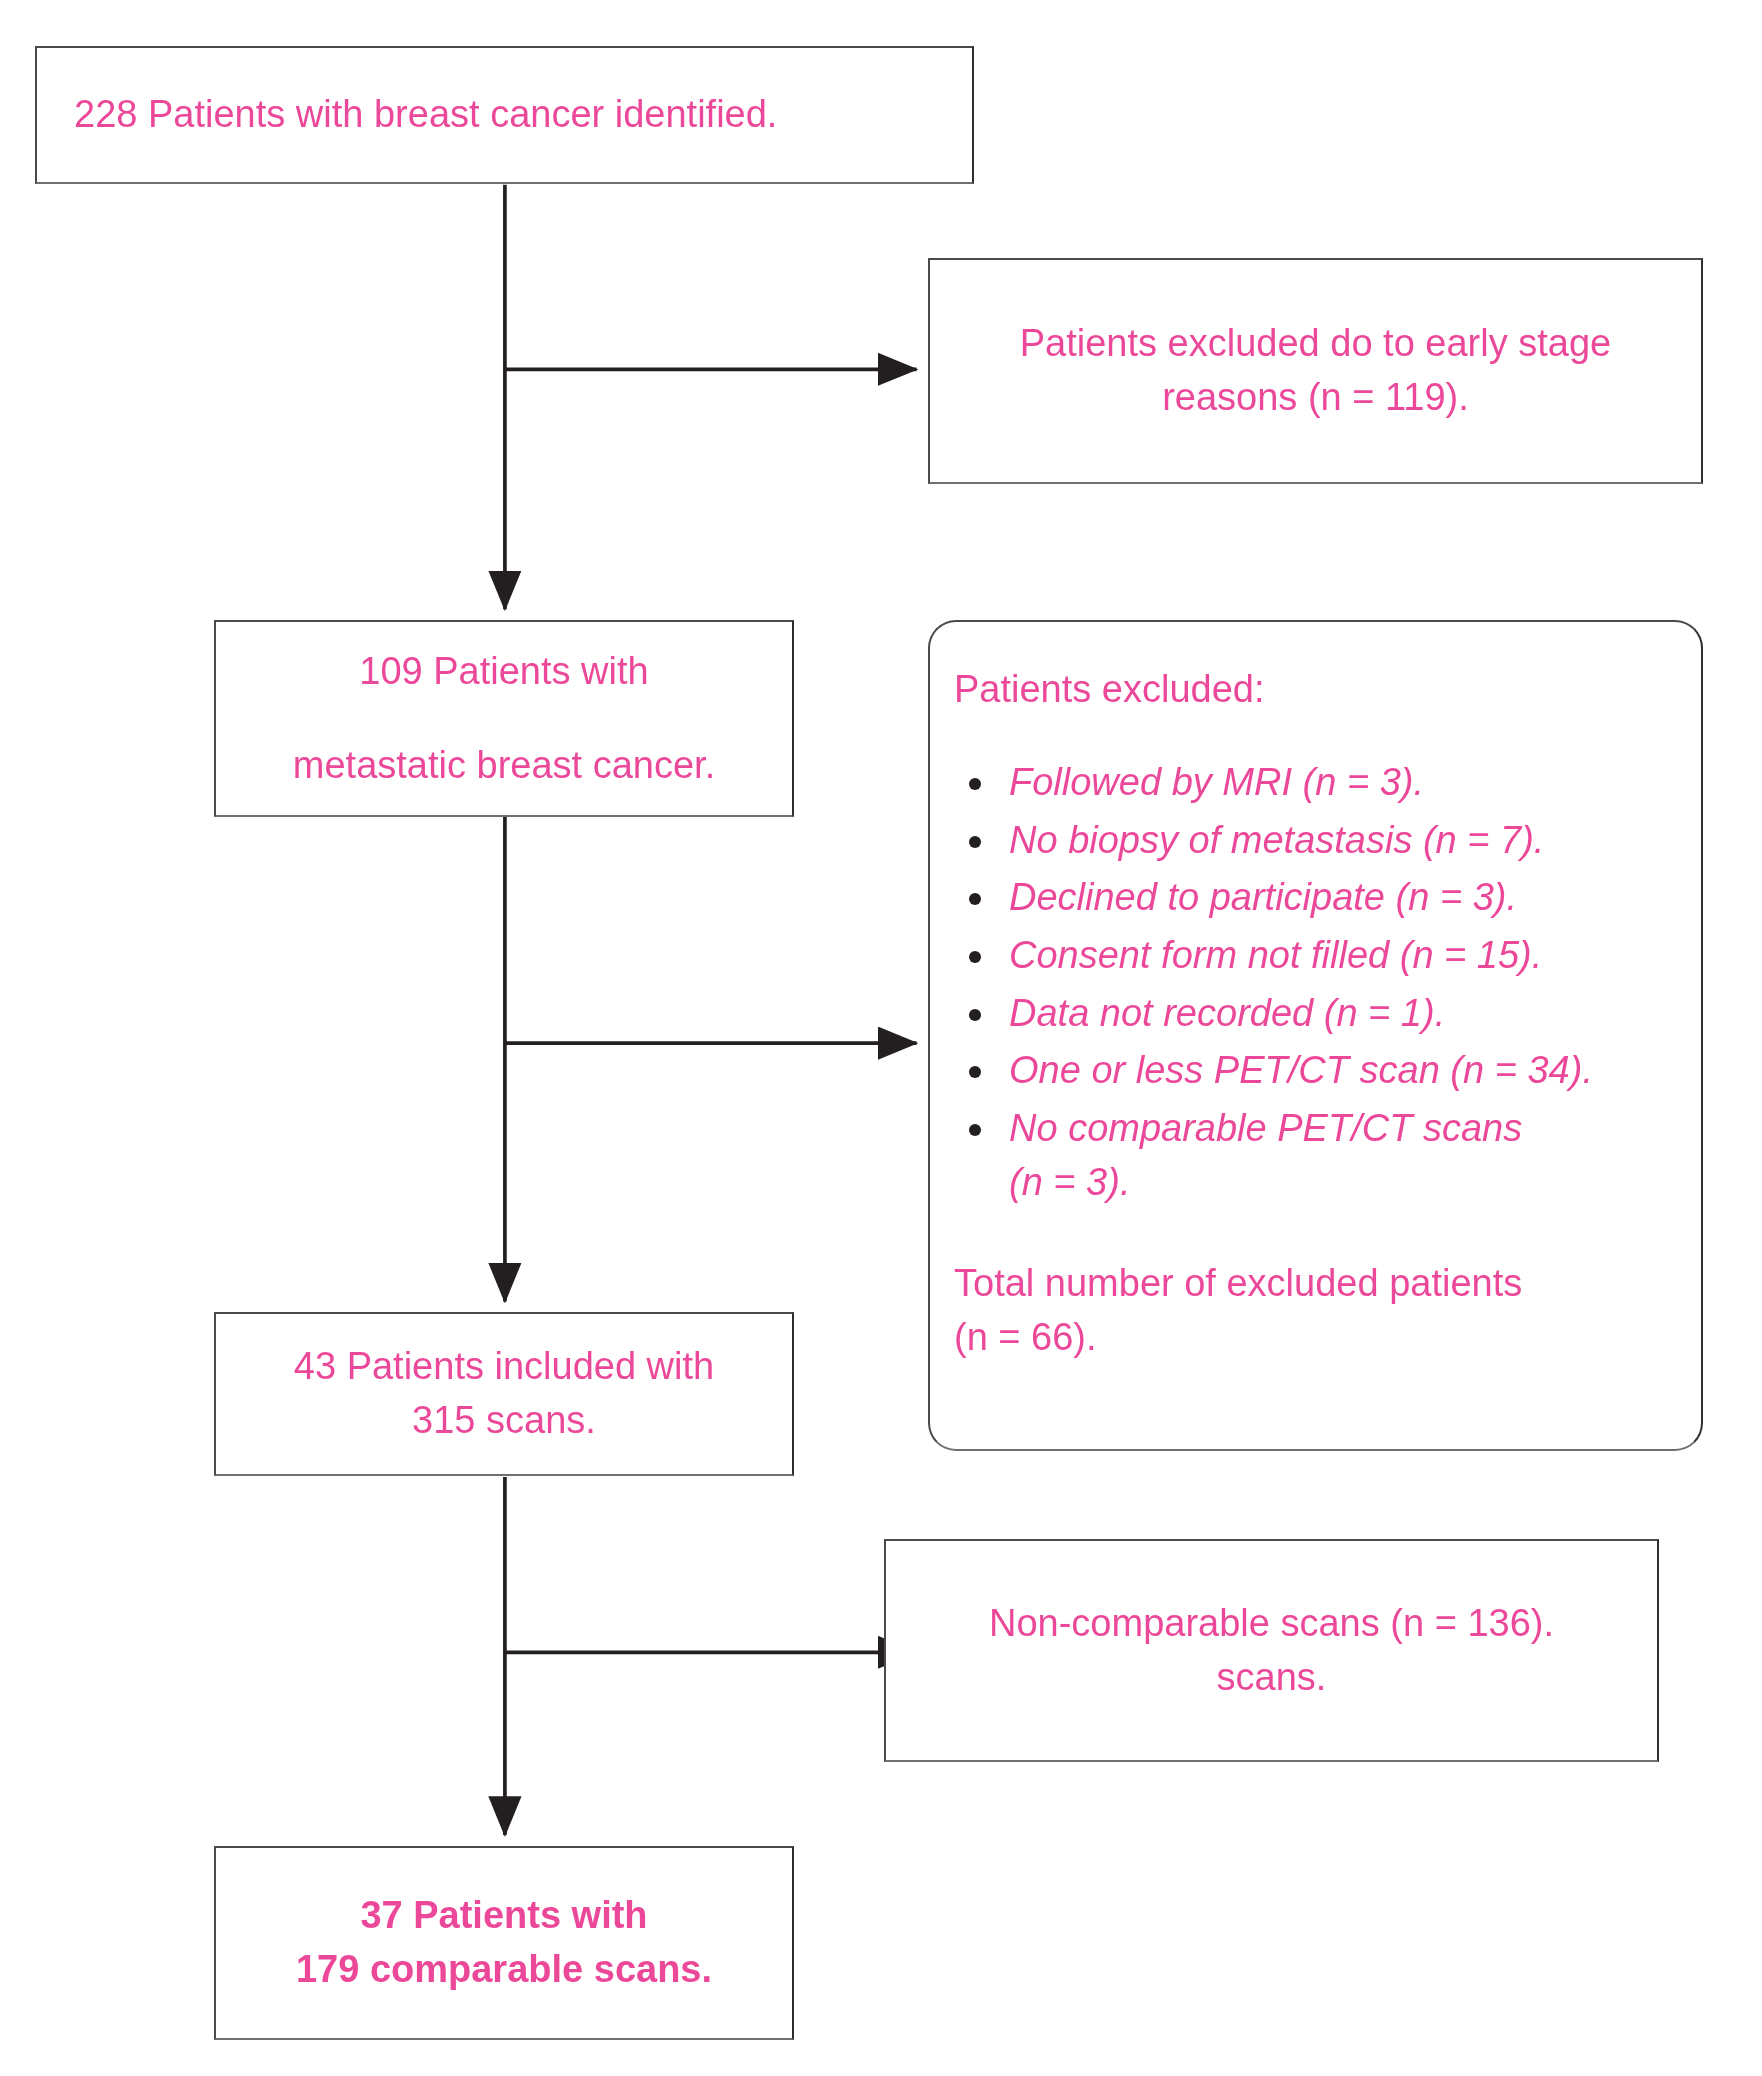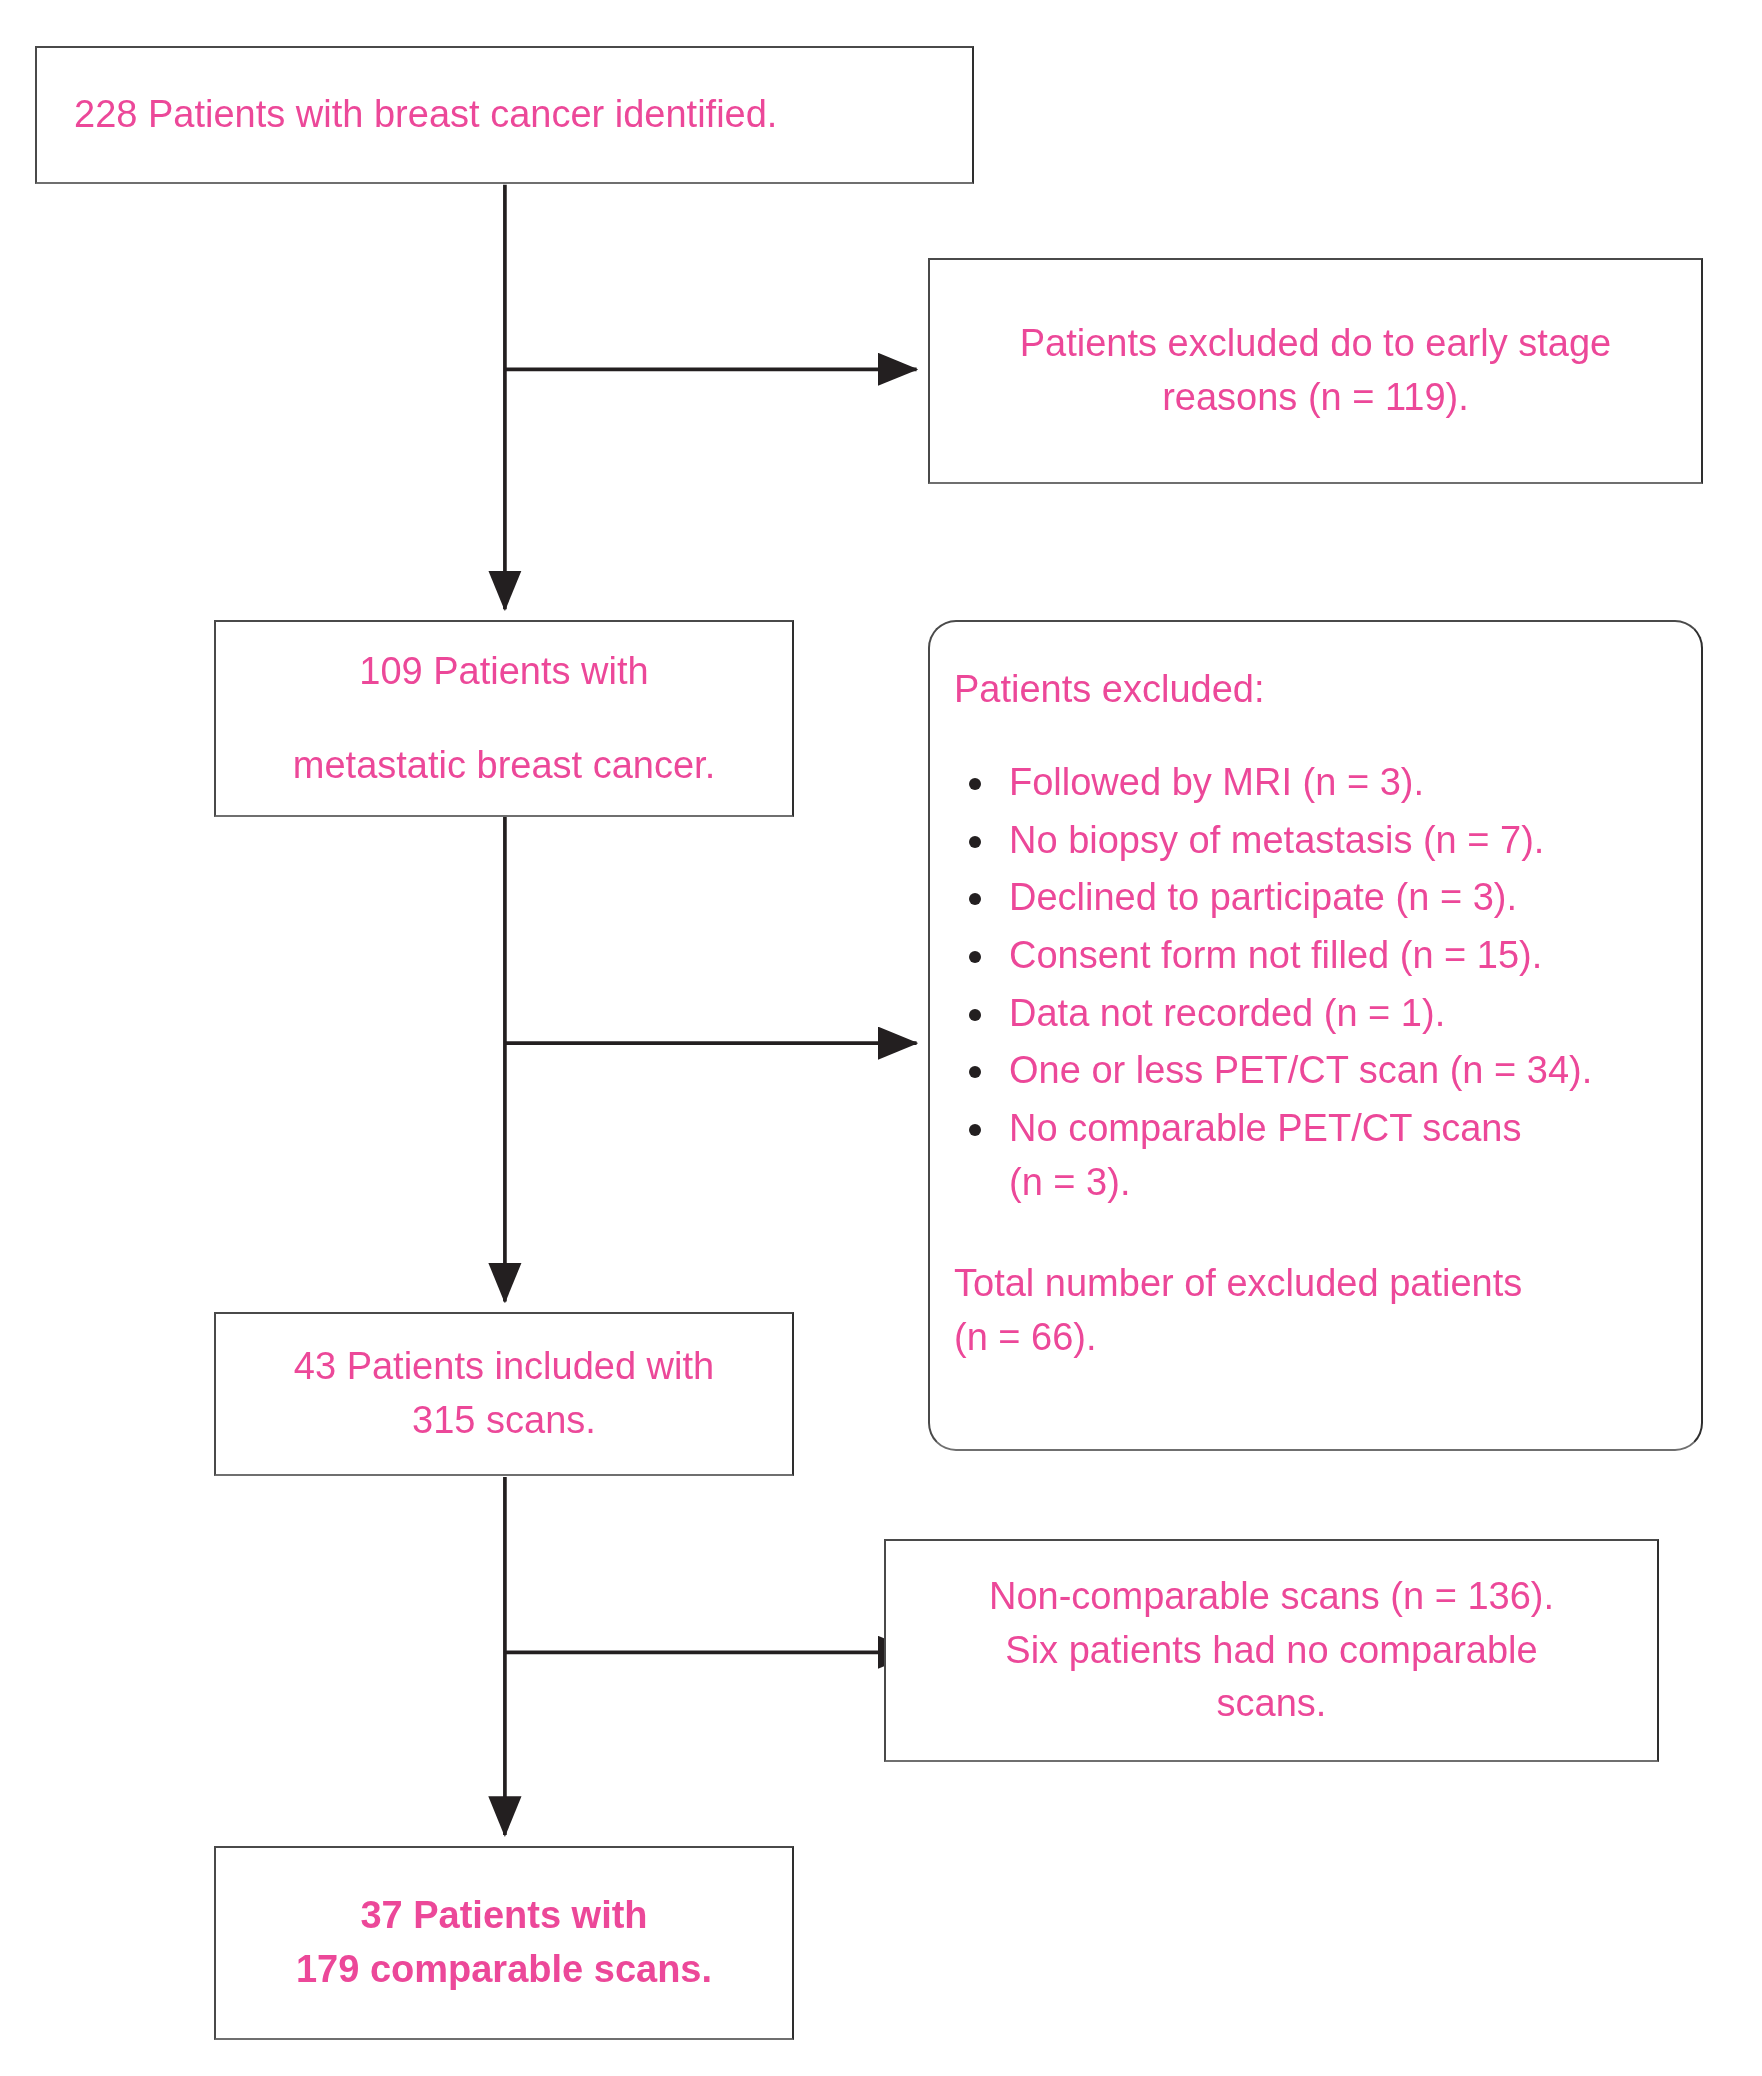"Followed by MRI (n =" .excl-list { font-style: none -> italic }
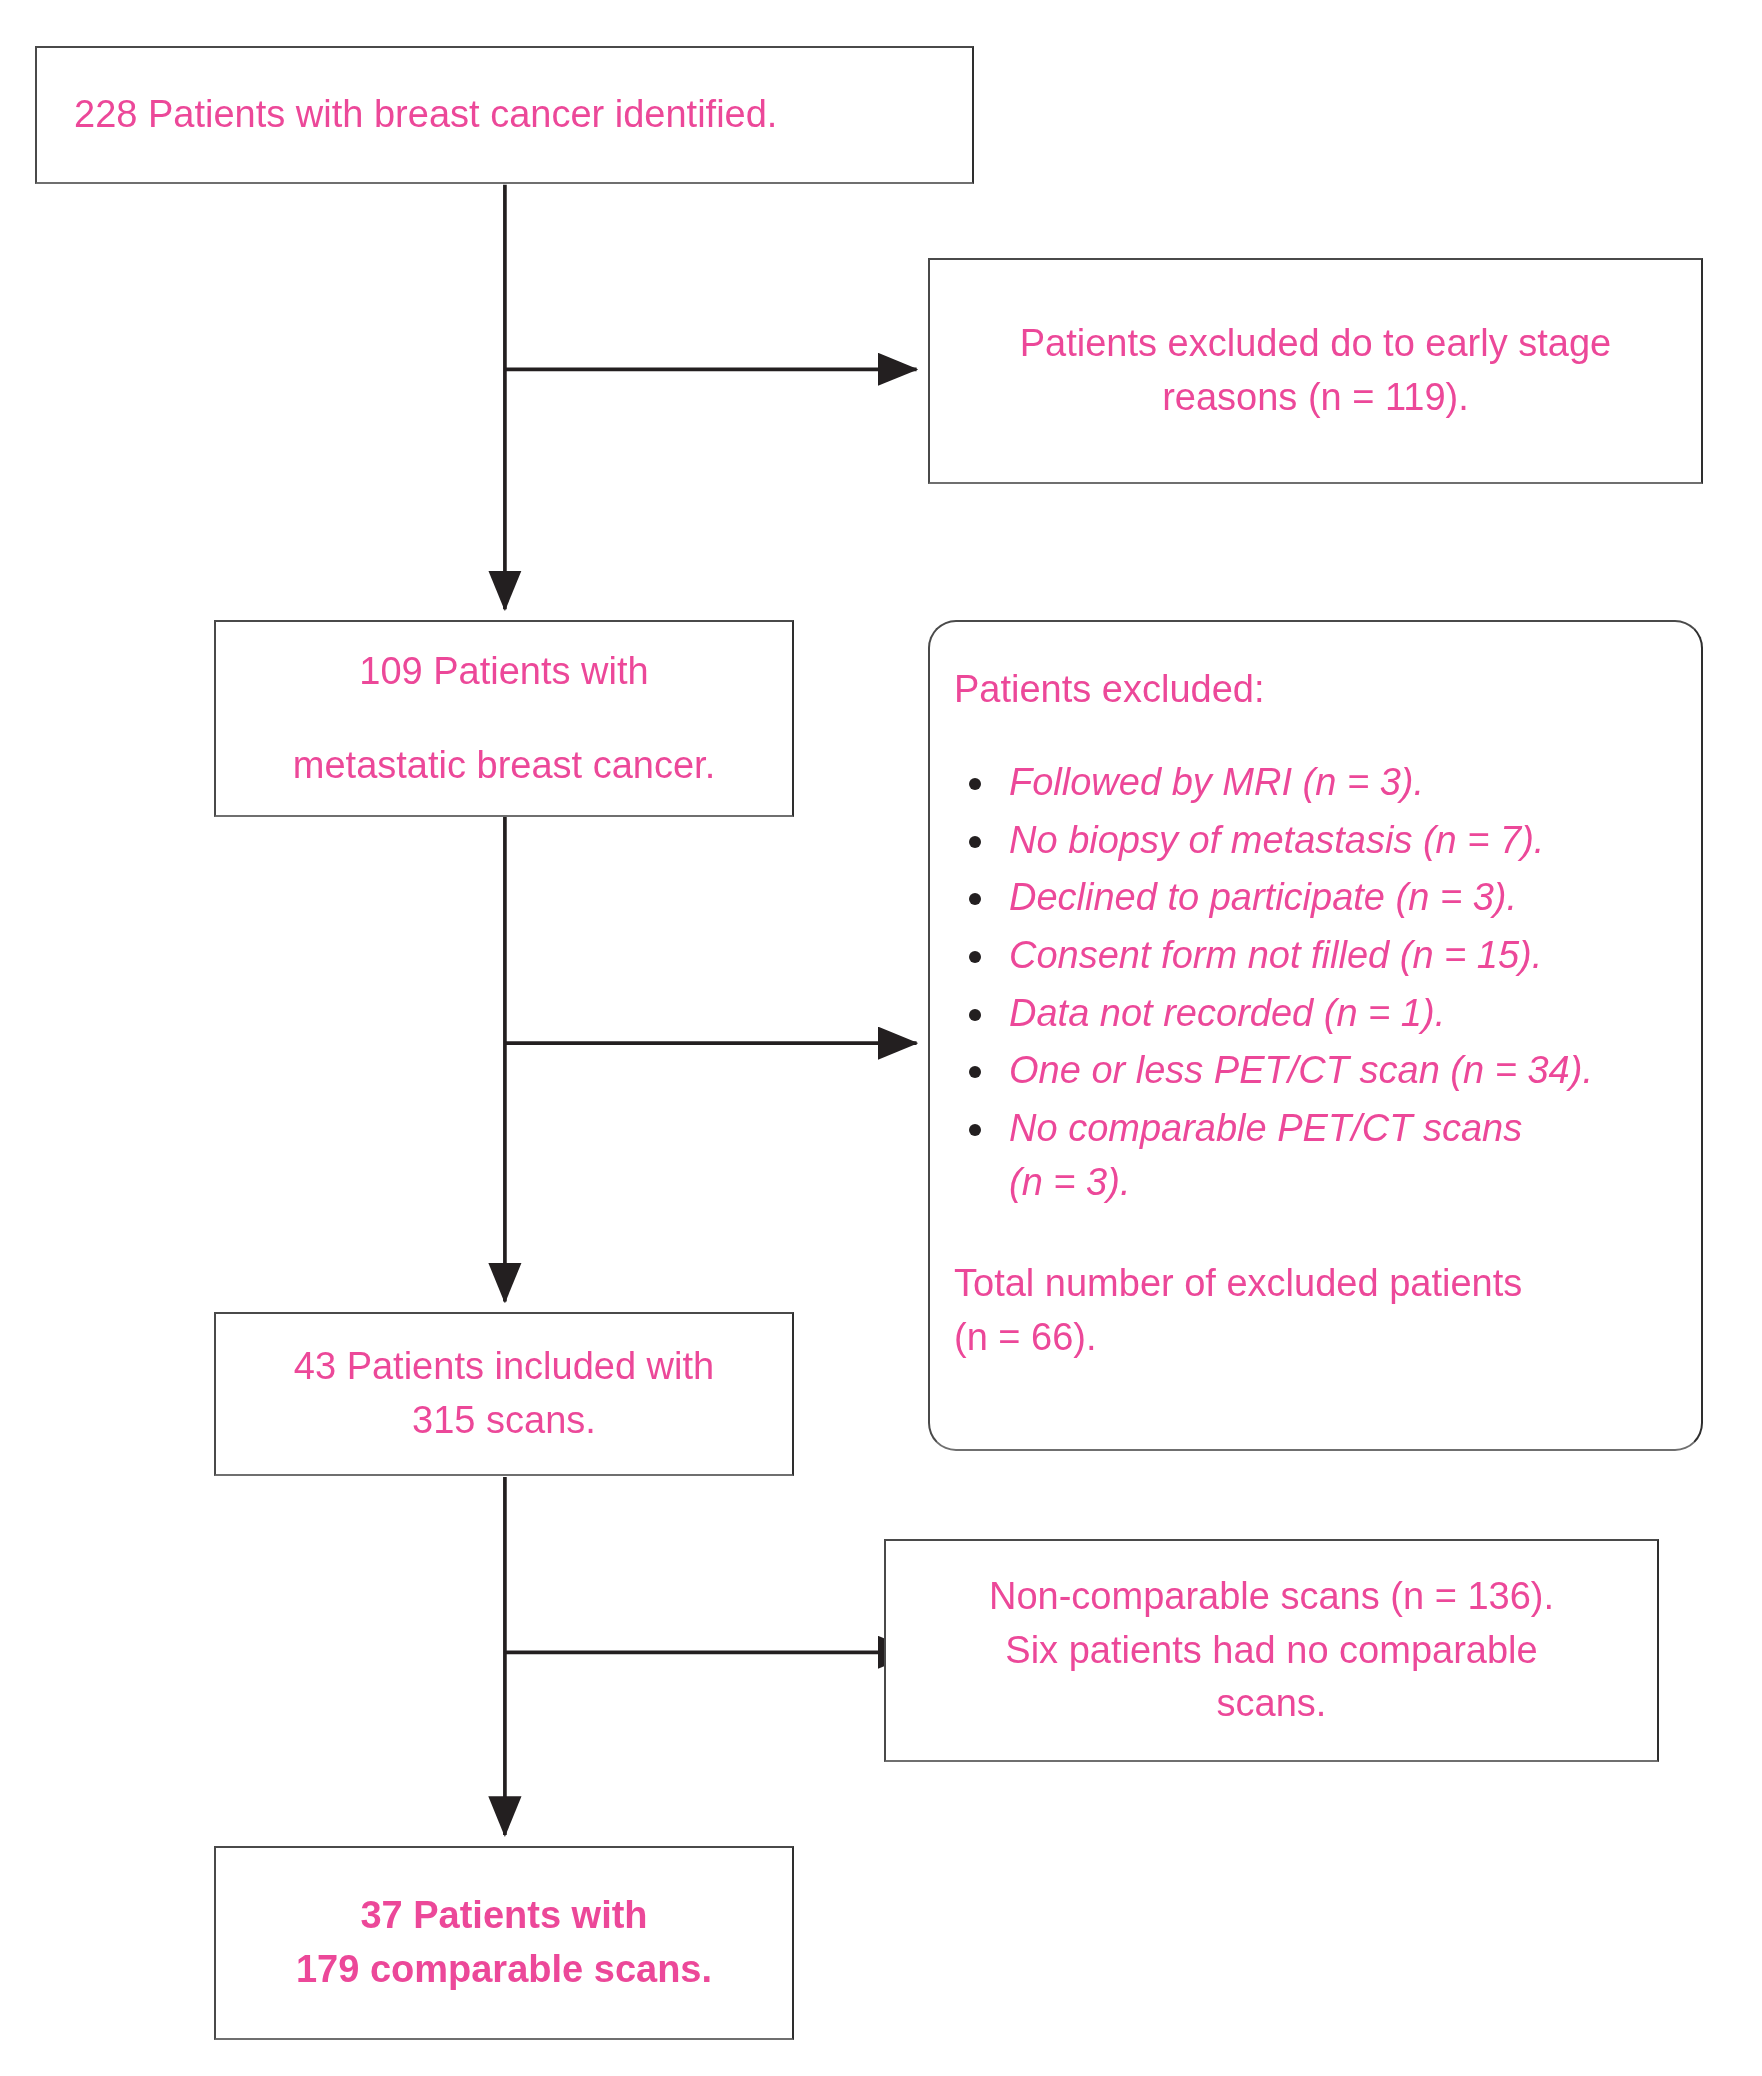"Six patients had no comparable" span.node-line { html: <span>Six patients had no comparable</span> -> none }
